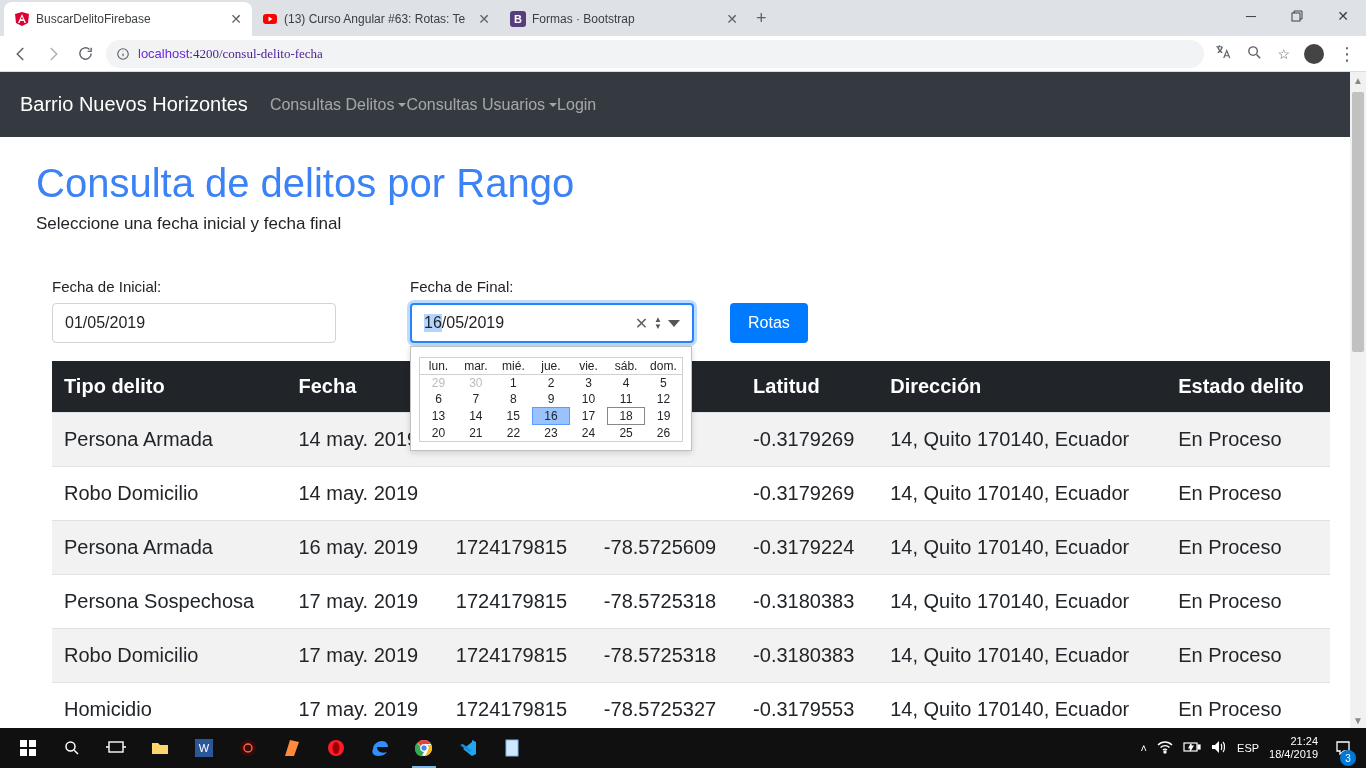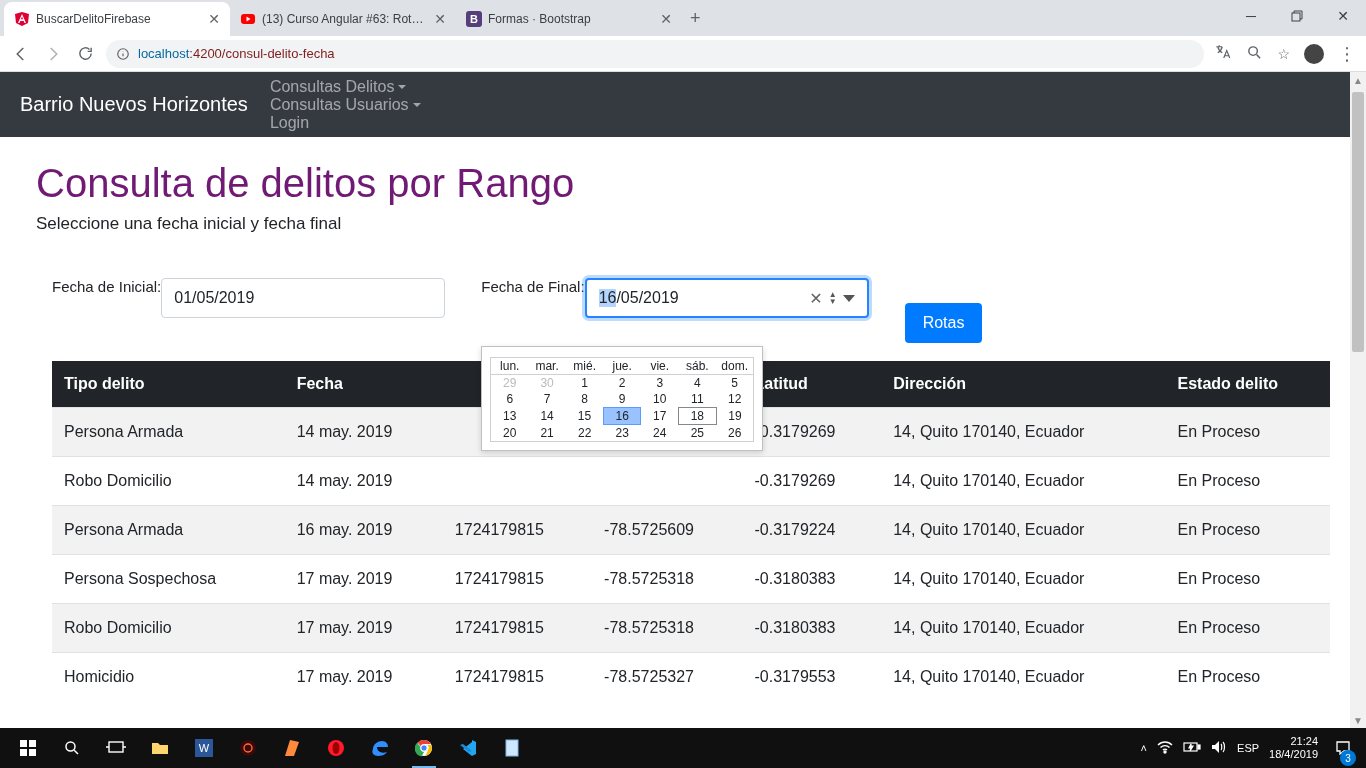"BuscarDelitoFirebase" .tab { width: 226px -> 248px }
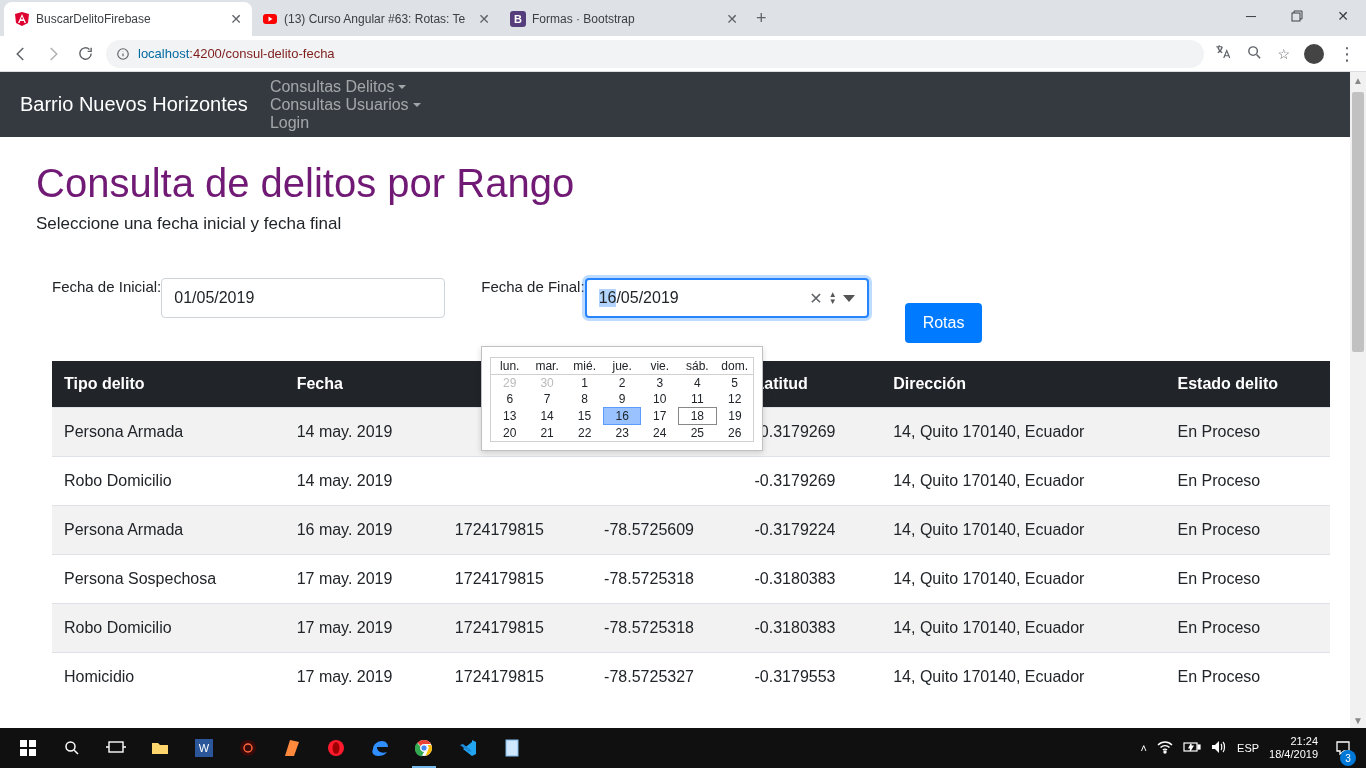"localhost" .omnibox .url-host { color: #0369a1 -> #6d28d9 }
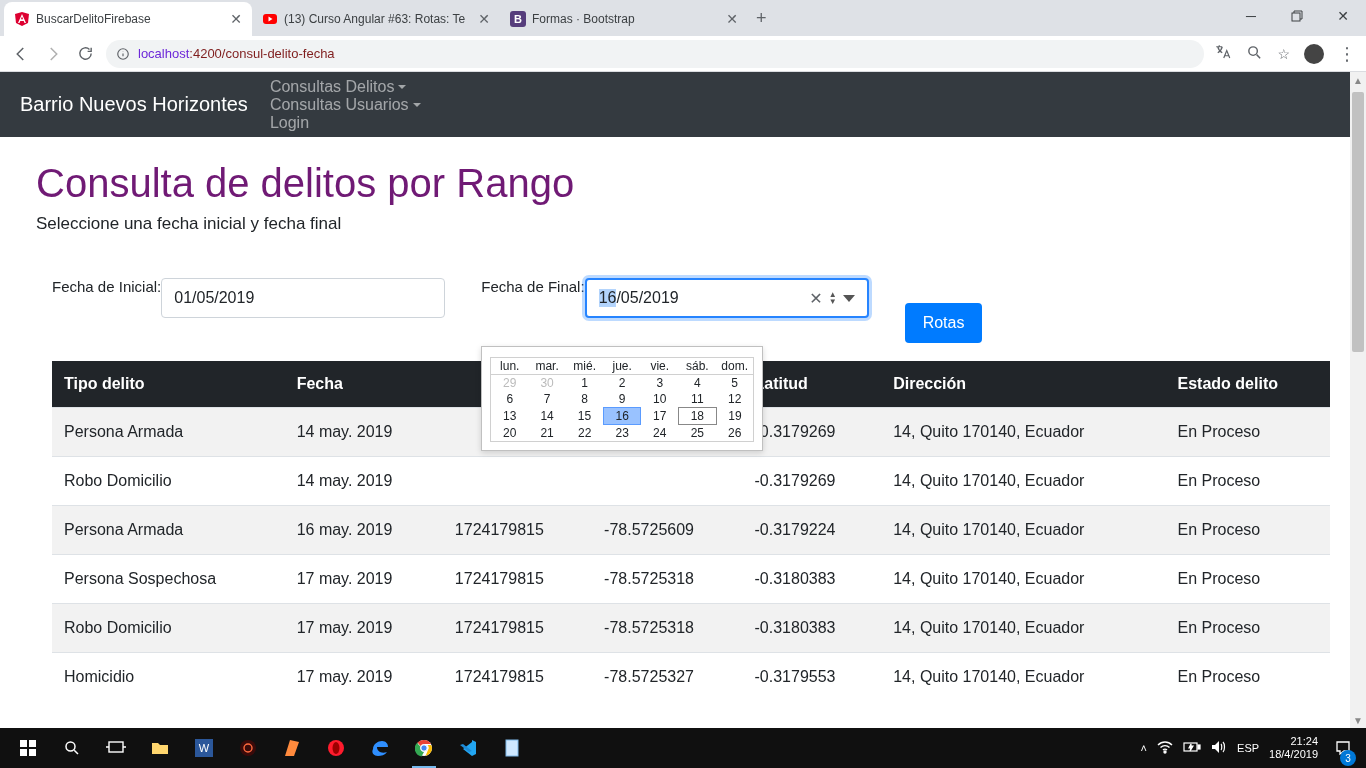":4200" .omnibox .url-dim { color: #7f1d1d -> #4c1d95; font-family: none -> Liberation Serif, serif }
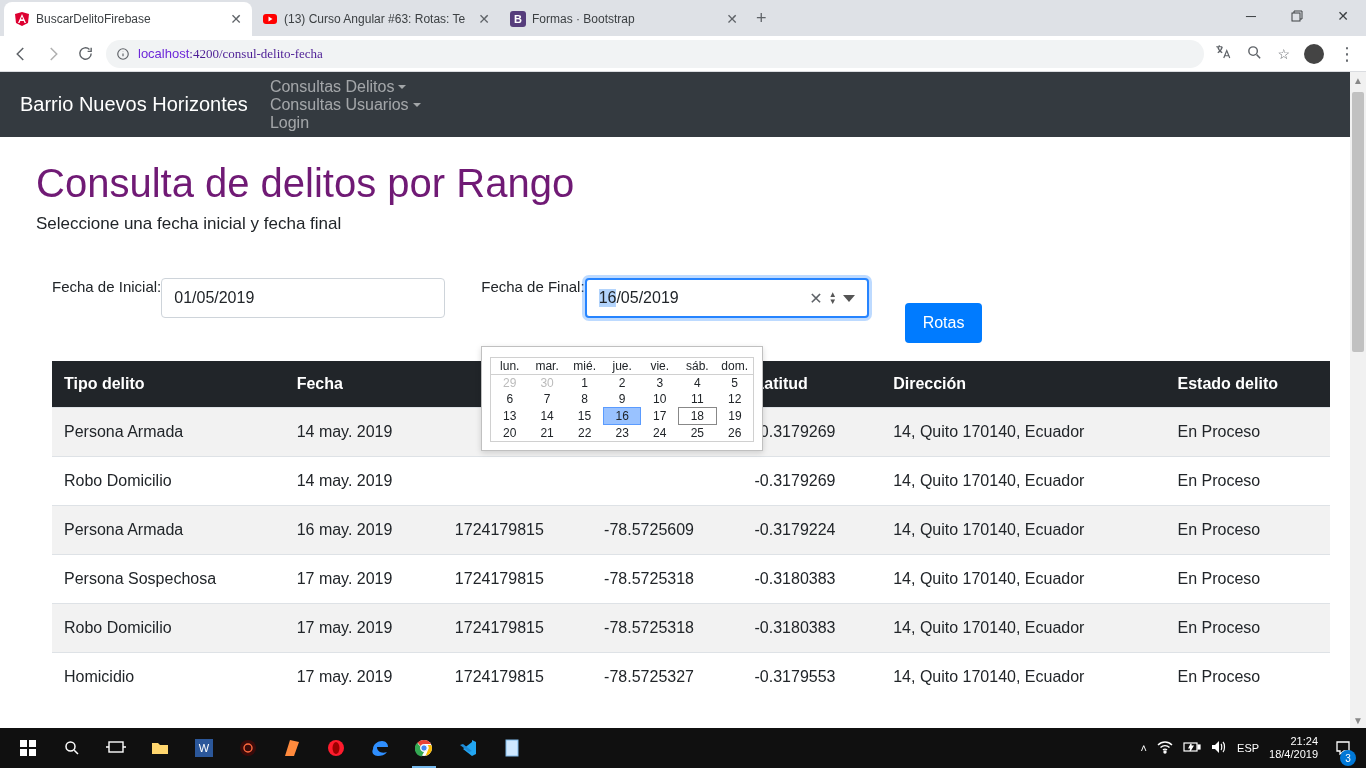"Consultas Delitos" div { flex-direction: column -> none }
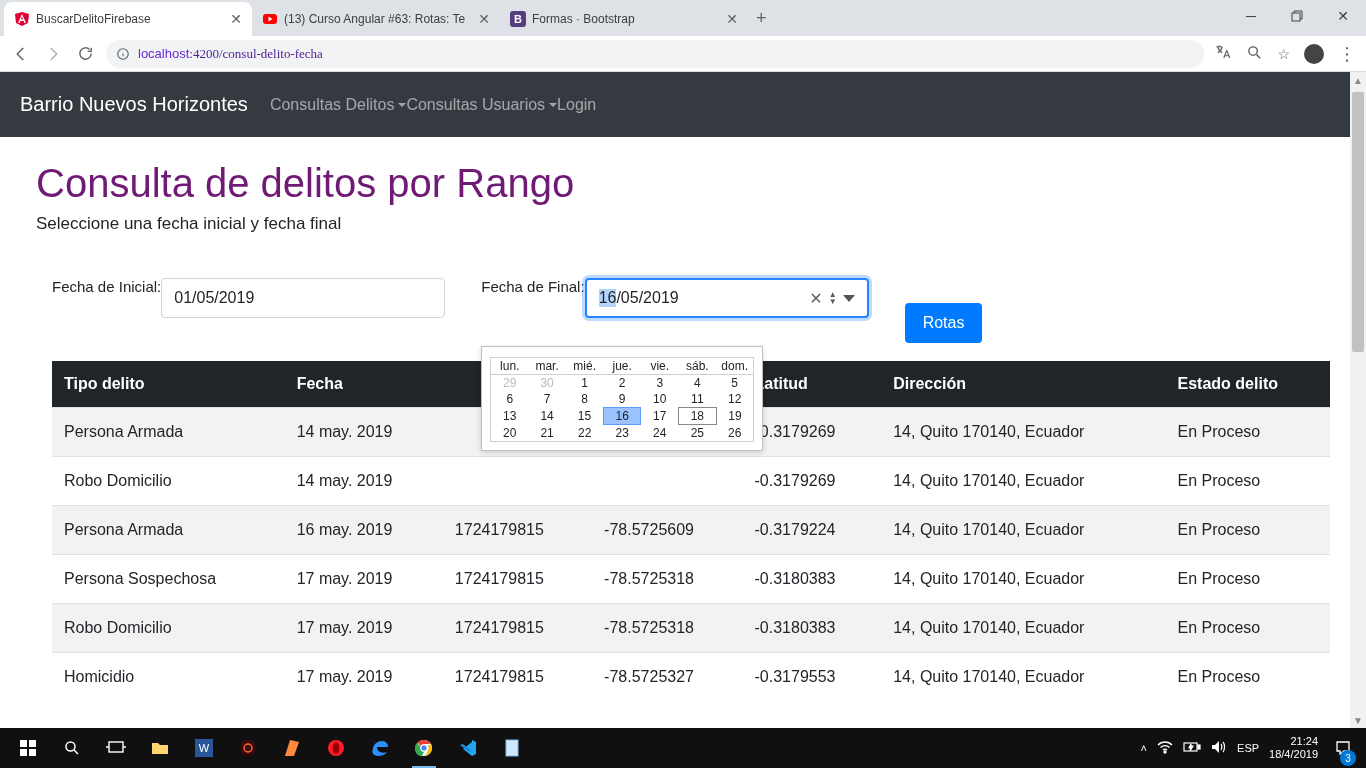"Consulta de delitos por Rango" h1 { color: #701a75 -> #3b82f6 }
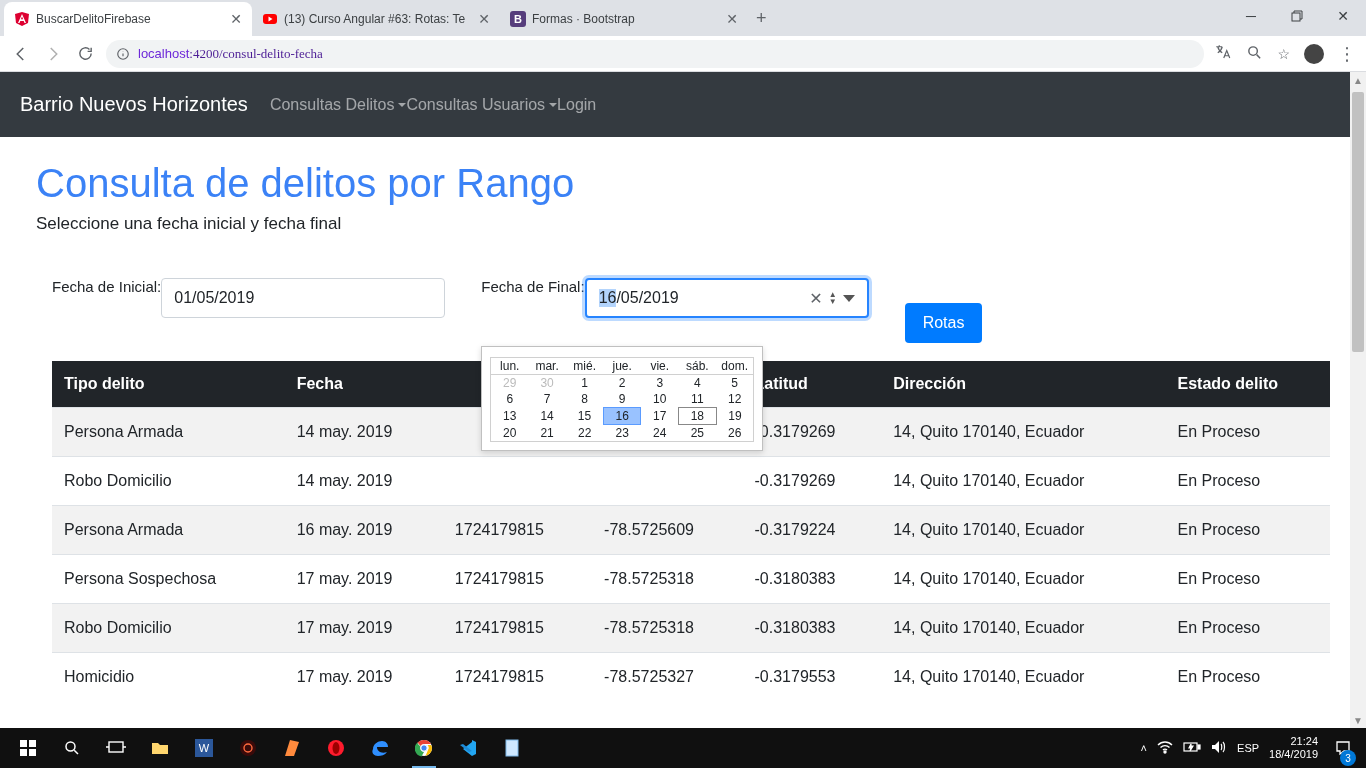"Fecha de Inicial:" .field { flex-direction: row -> column }
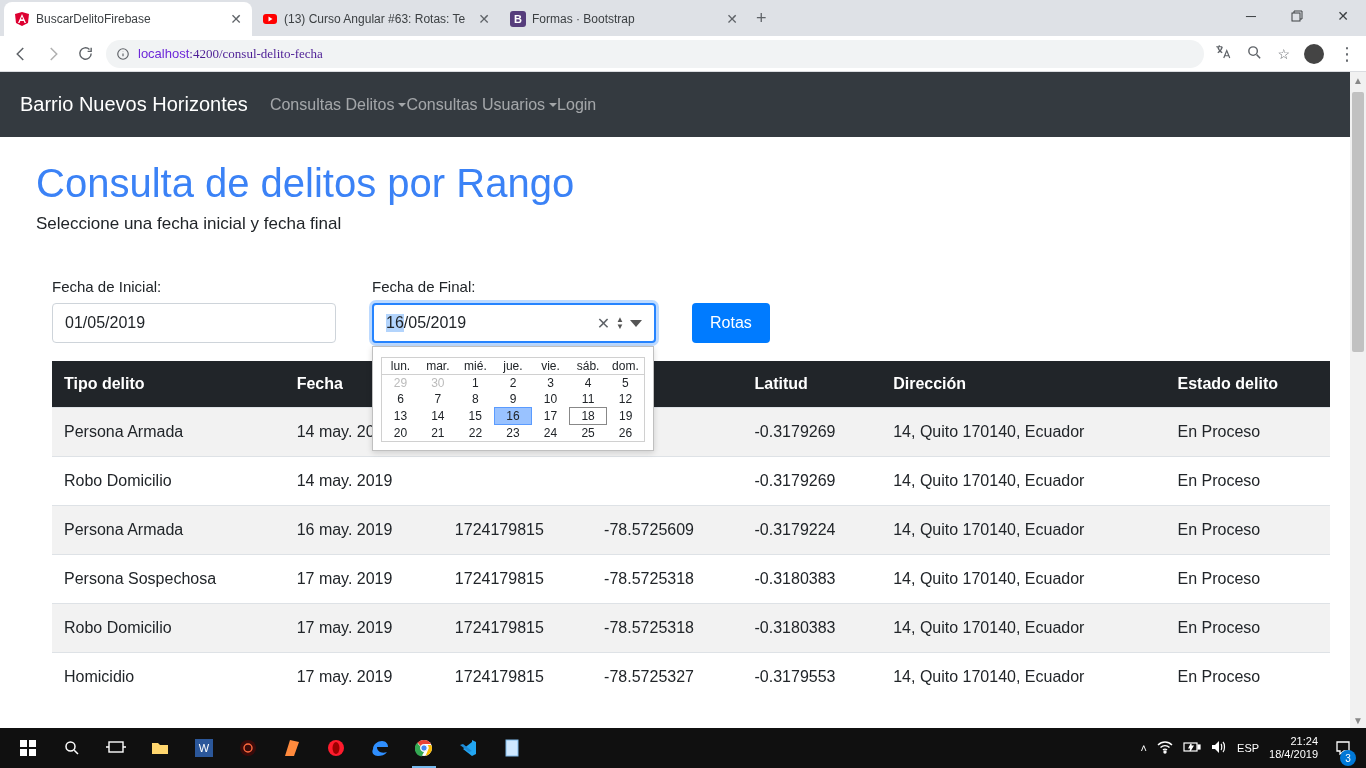"Fecha de Final:" div.field { margin-left: none -> 38px }
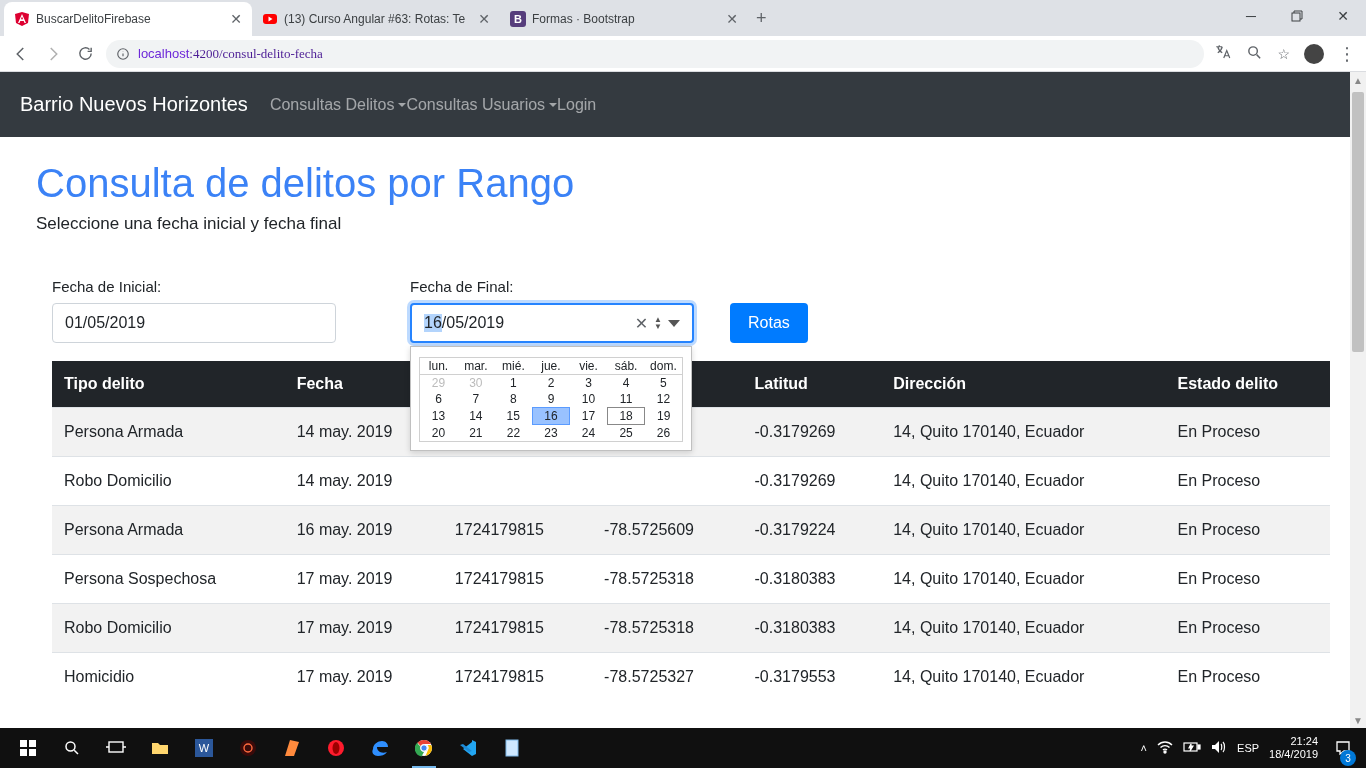"Tipo delito" table.data { font-size: 16px -> 20px }
